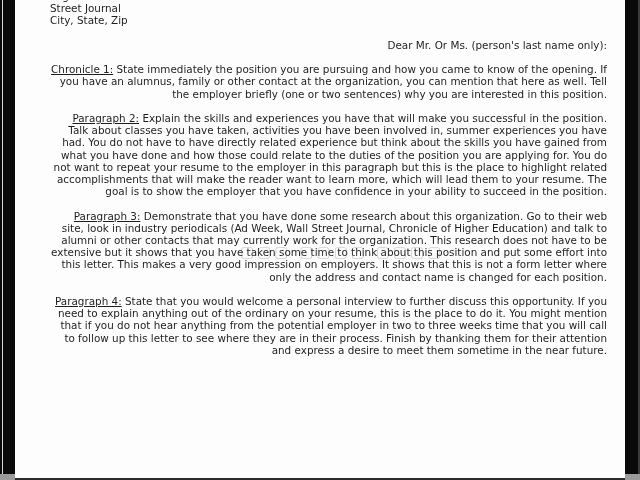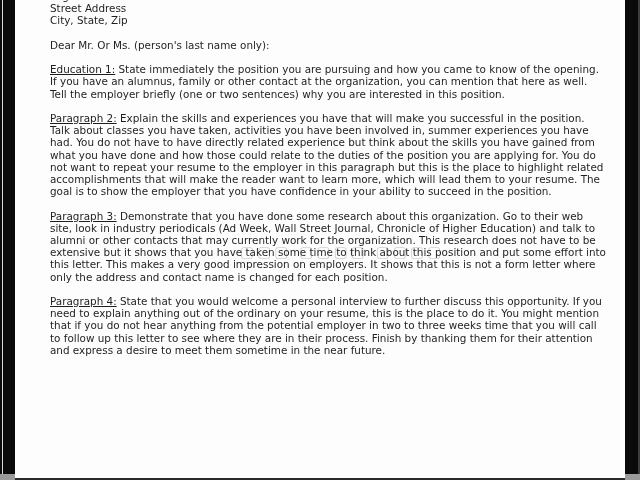"Street Address" div.line { text: Address -> Journal }
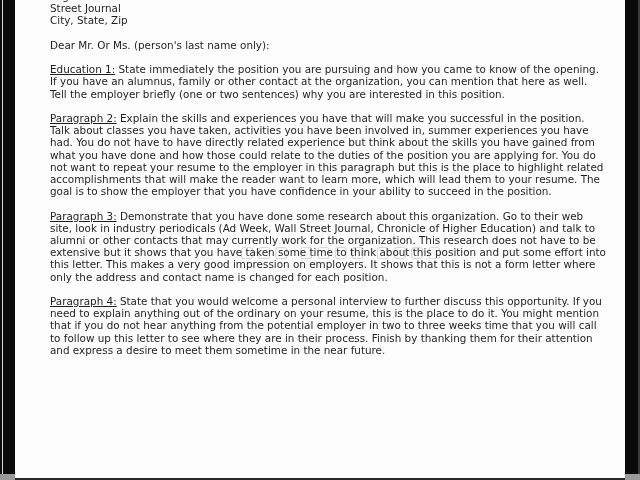"Dear Mr. Or Ms. (person's" p.para { text-align: none -> right }
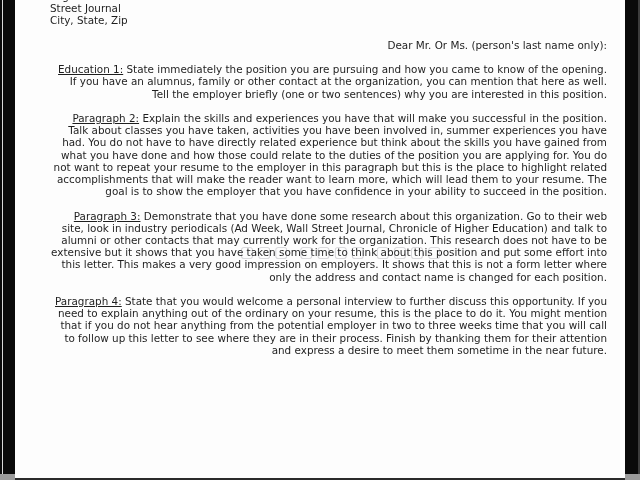"Education 1:" span.para-label { text: Education -> Chronicle }
